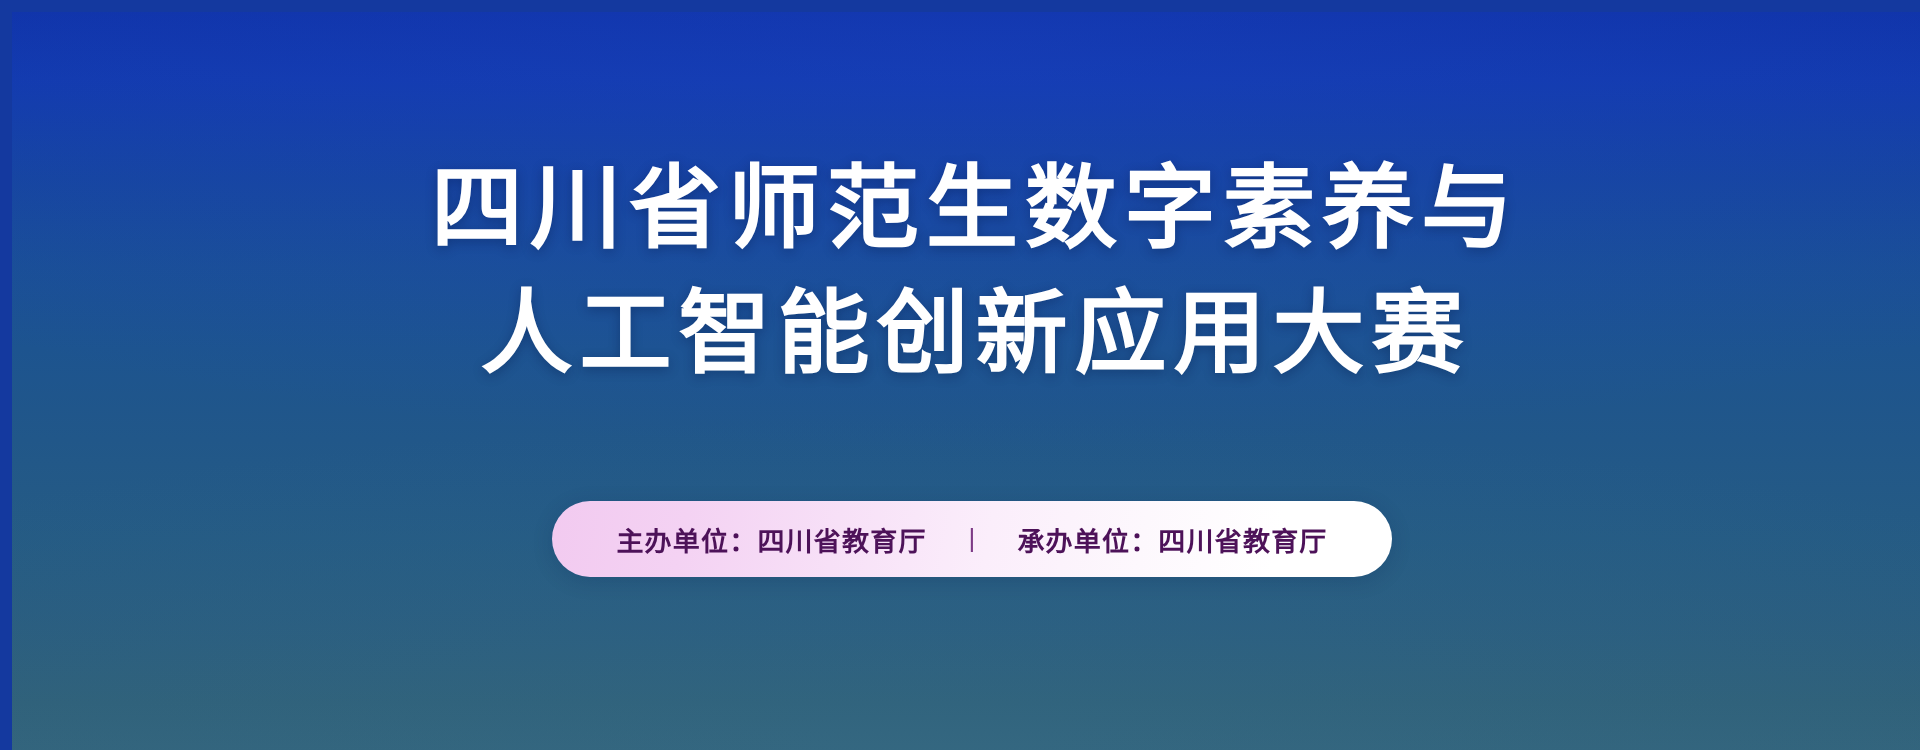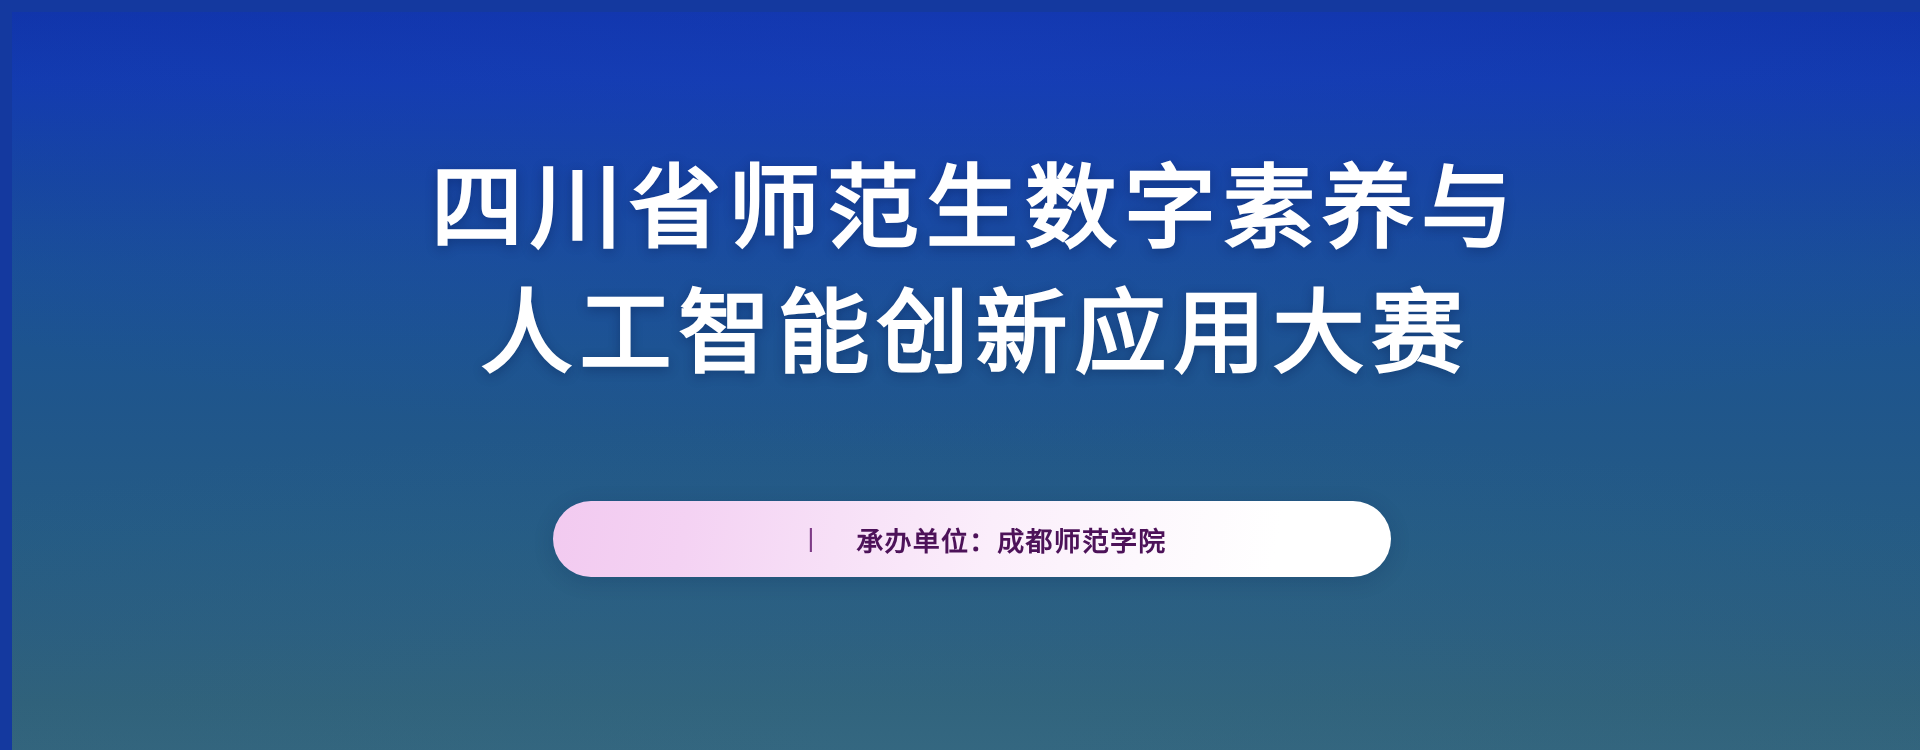"主办单位：四川省教育厅" span.pill-text { html: none -> <span>主办单位：四川省教育厅</span> }
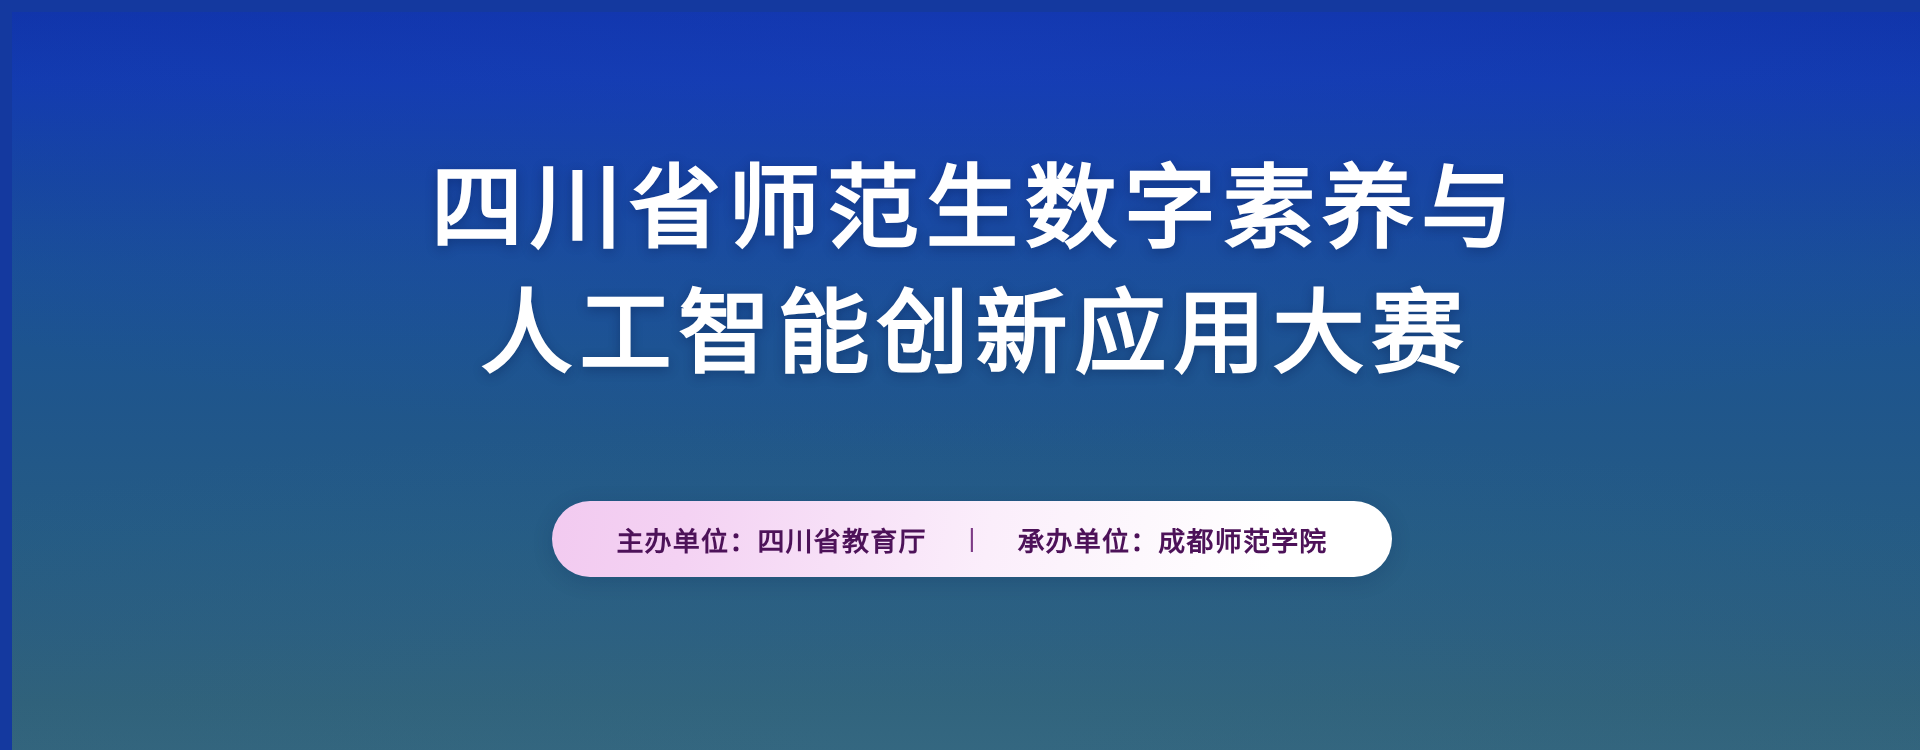"承办单位：成都师范学院" span.pill-text { text: 成都师范学院 -> 四川省教育厅 }
